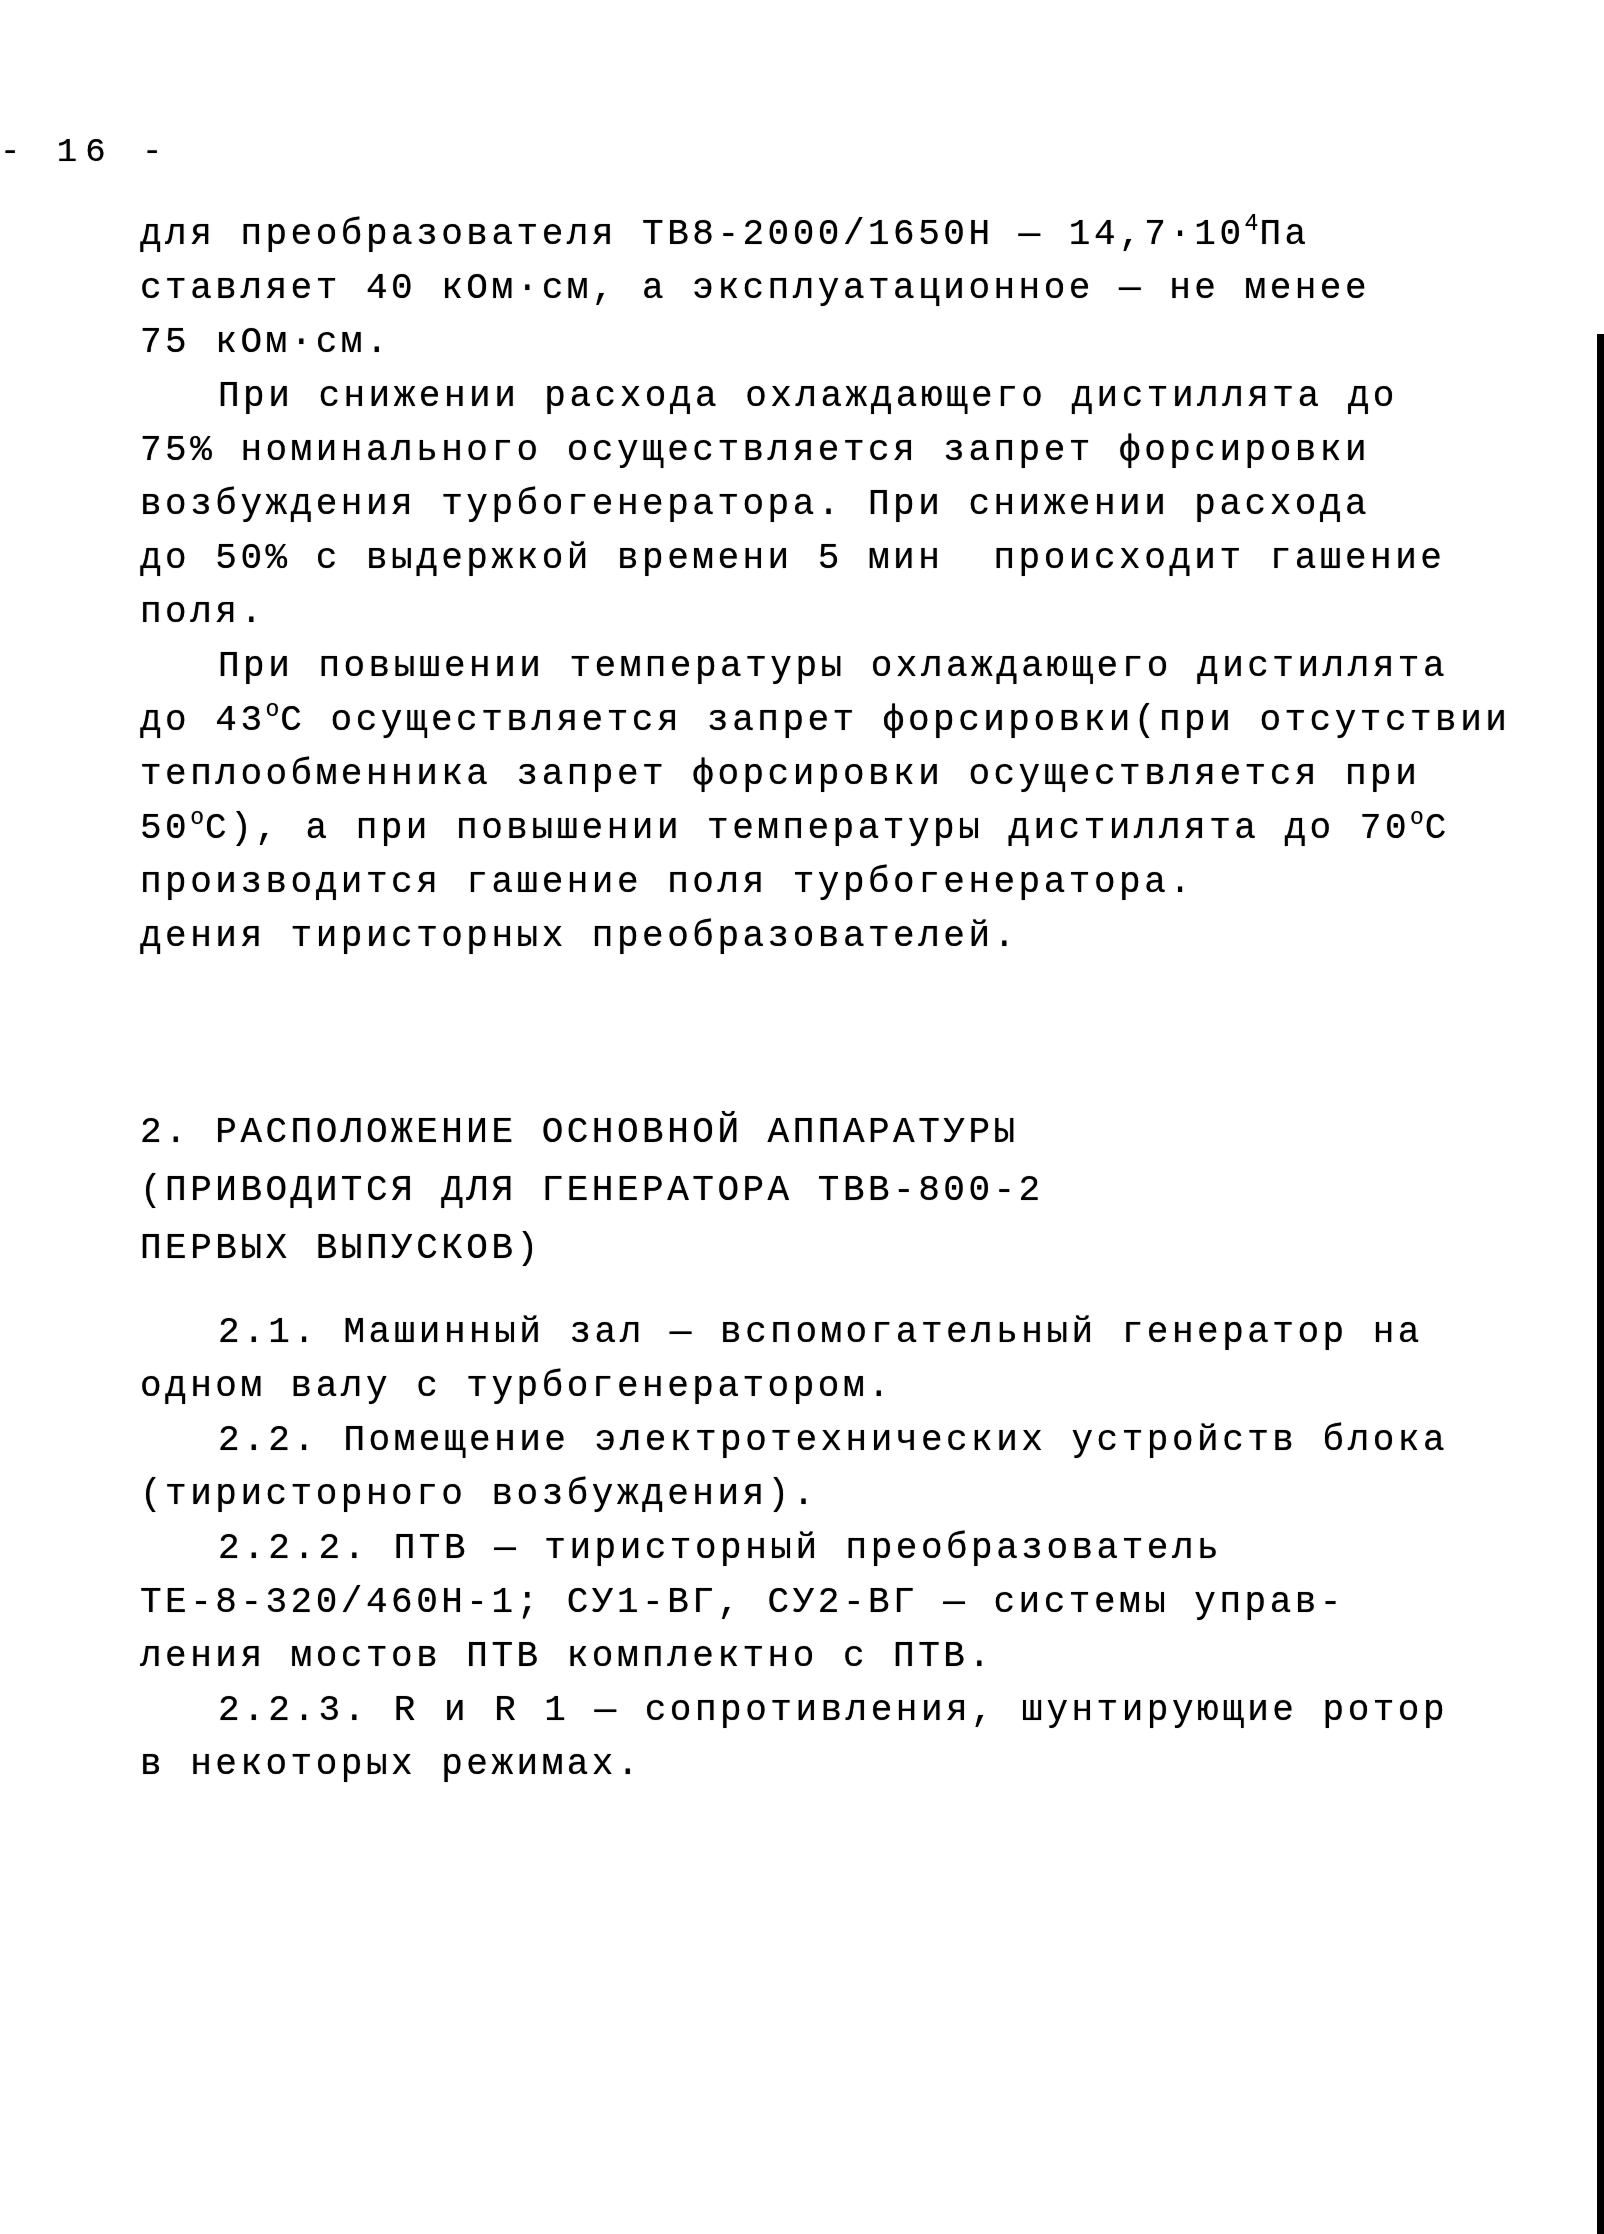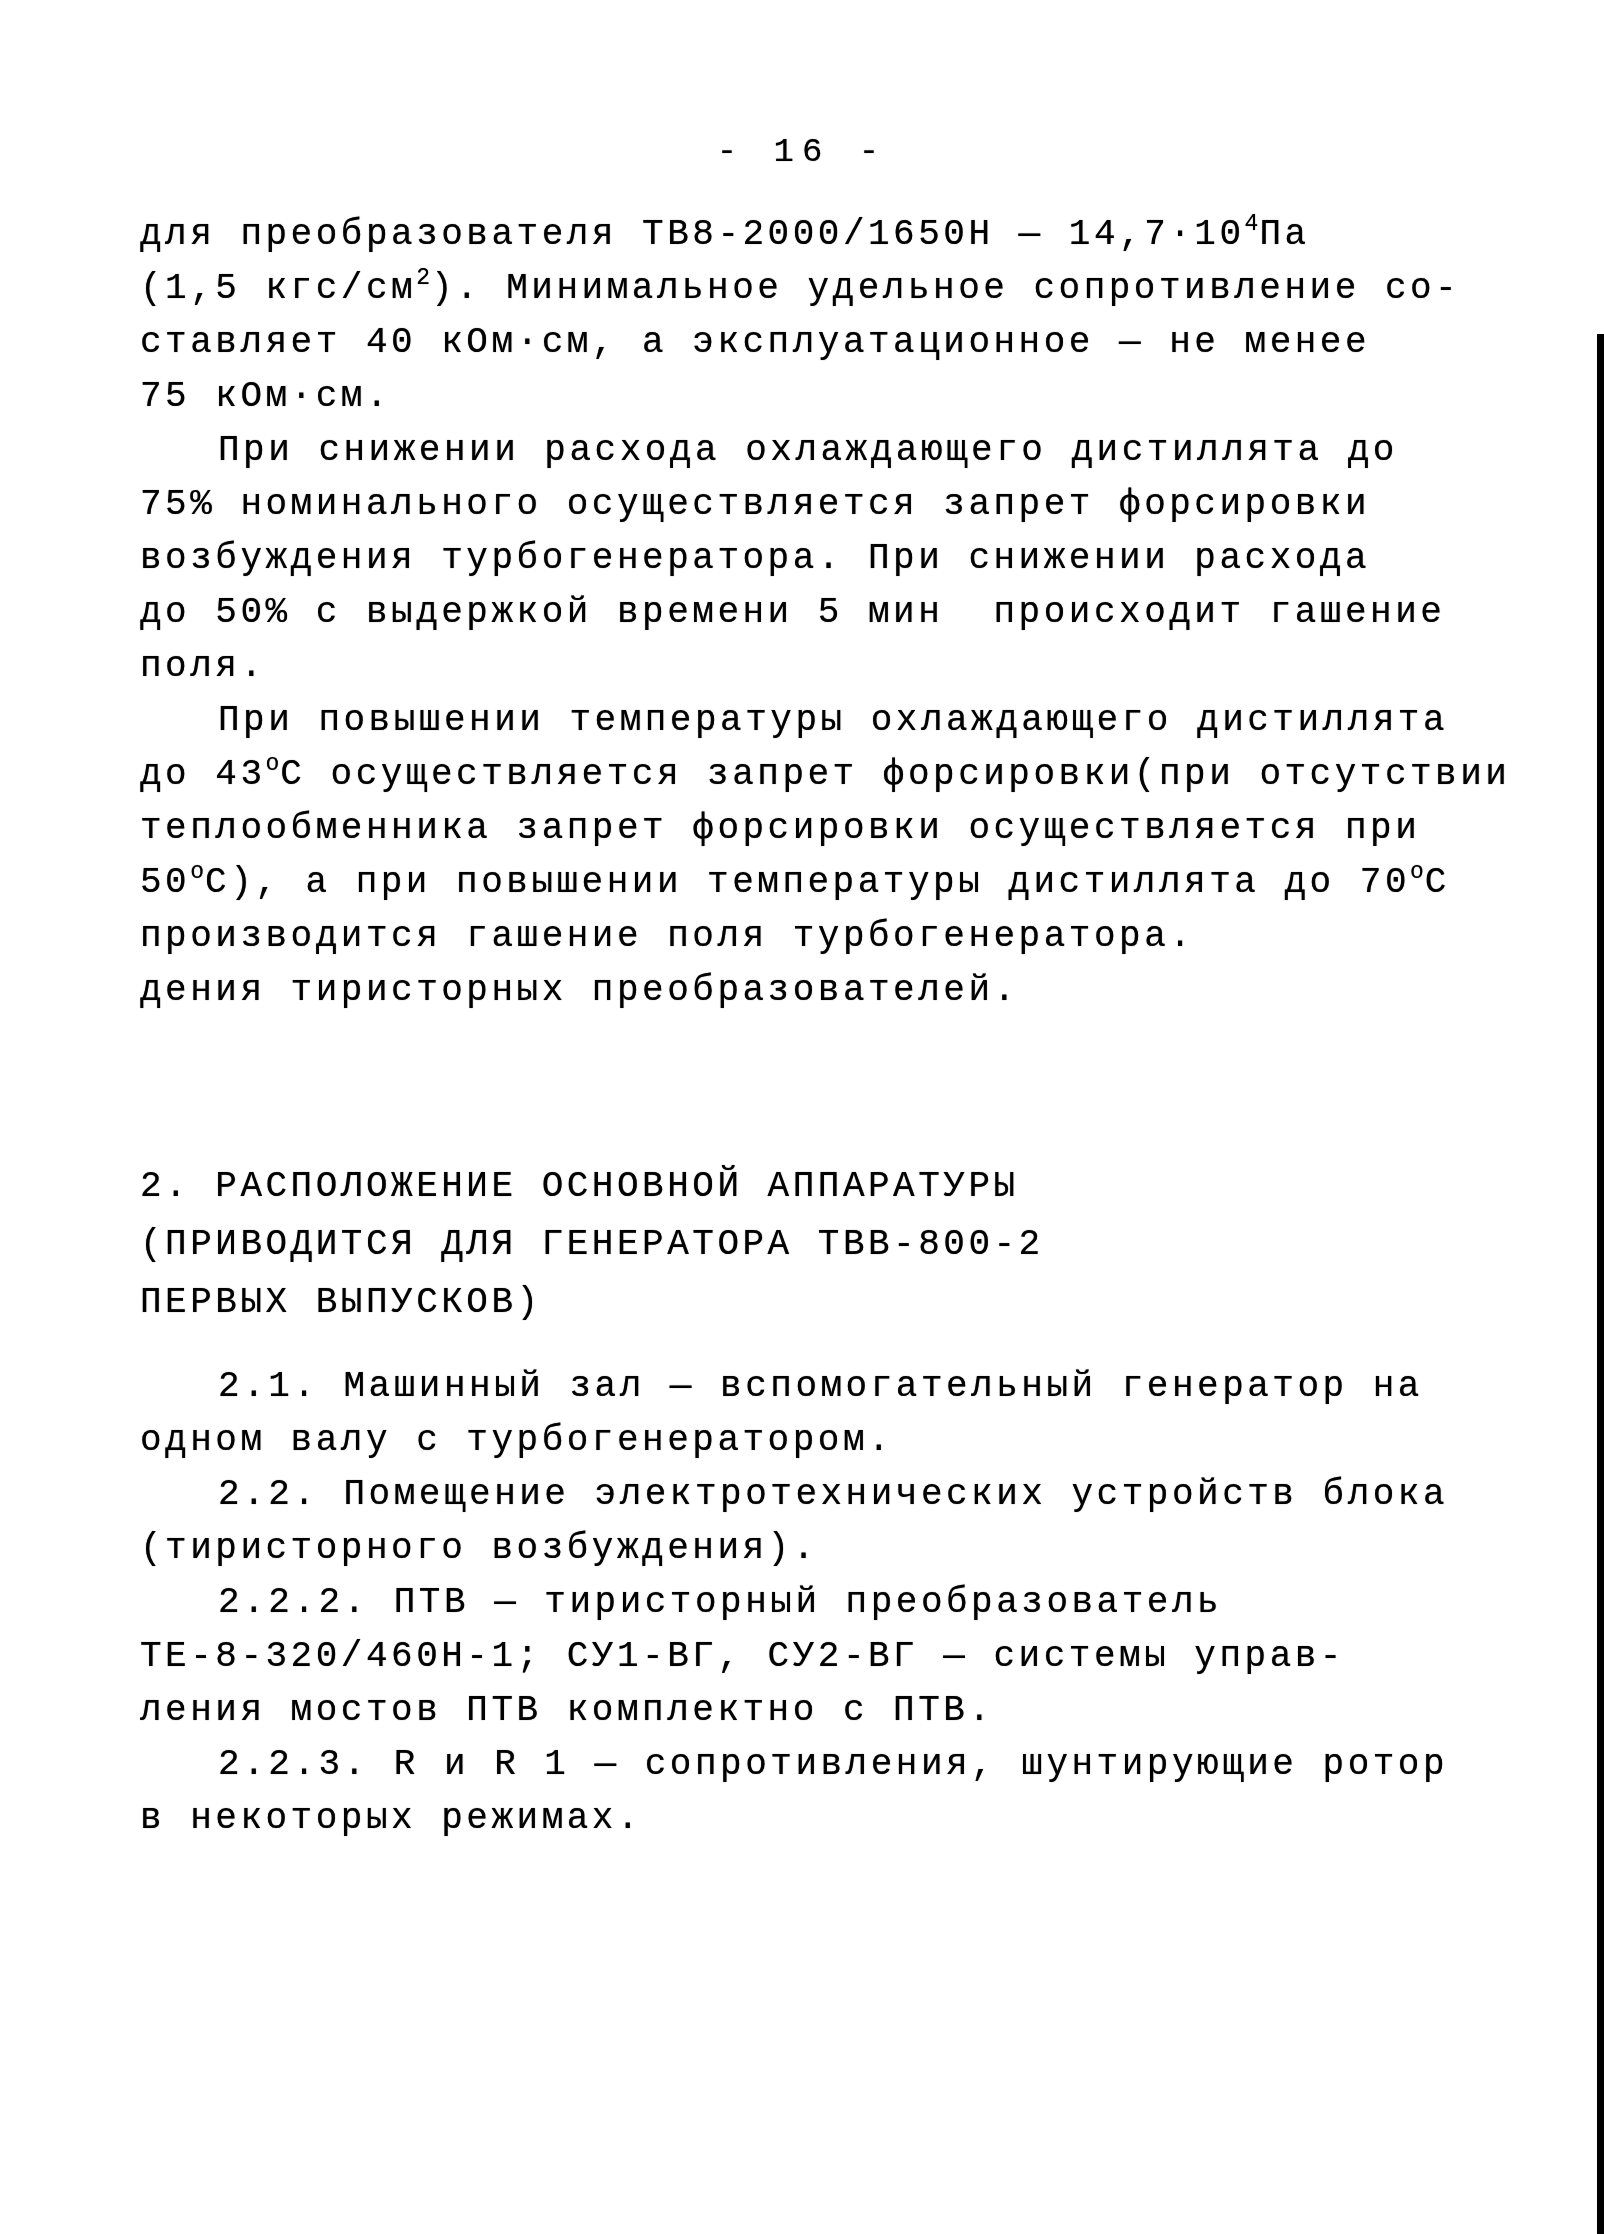"- 16 -" .page-number { text-align: center -> left }
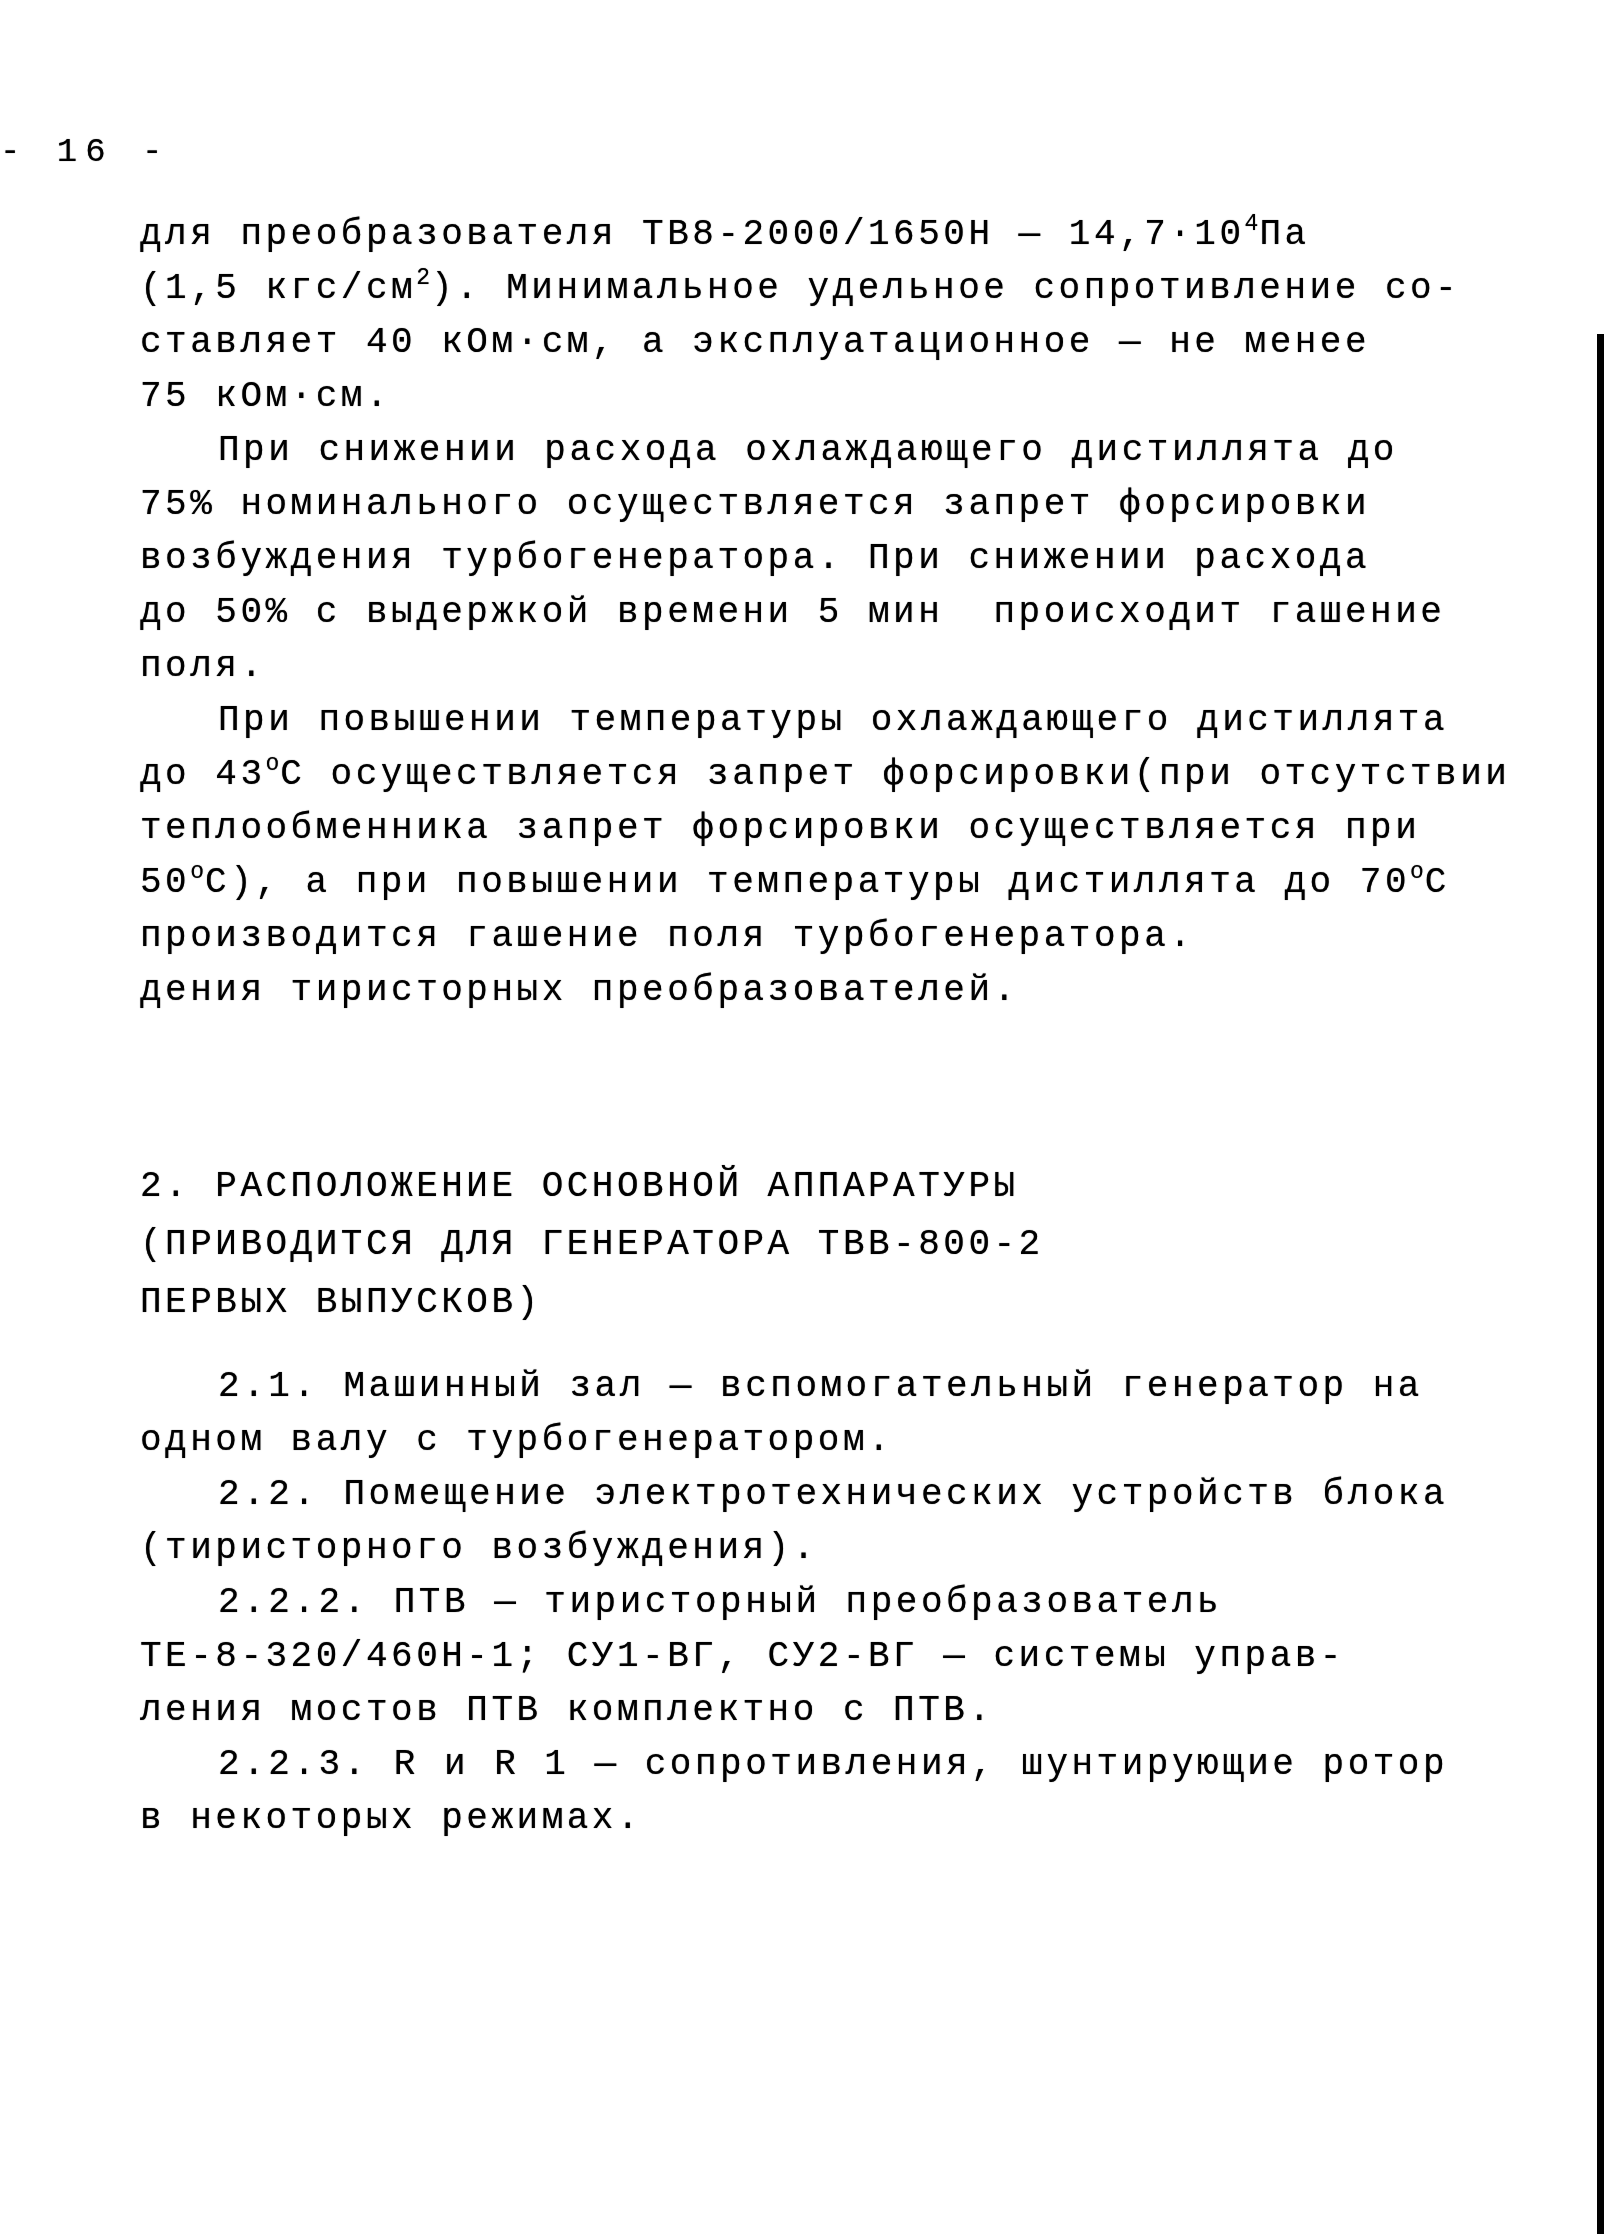"(1,5 кгс/см2). Минимальное удельное" div.line { html: <div><span>(1,5 кгс/см</span><span>2</span><span>). Минимальное удельное сопротивление со-</span></div> -> none }
